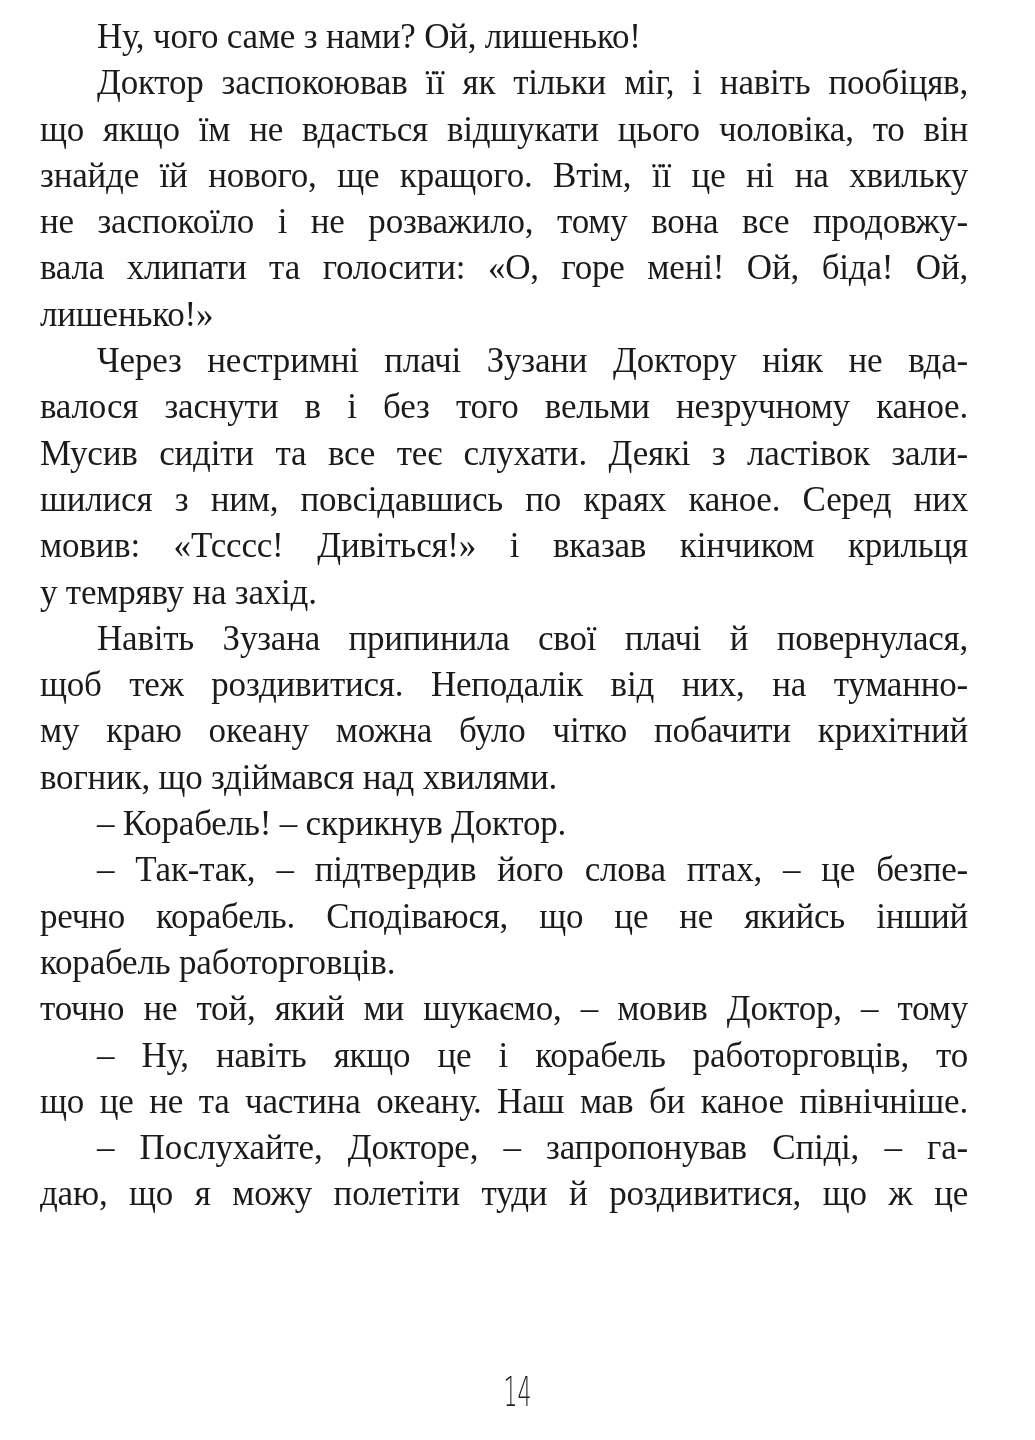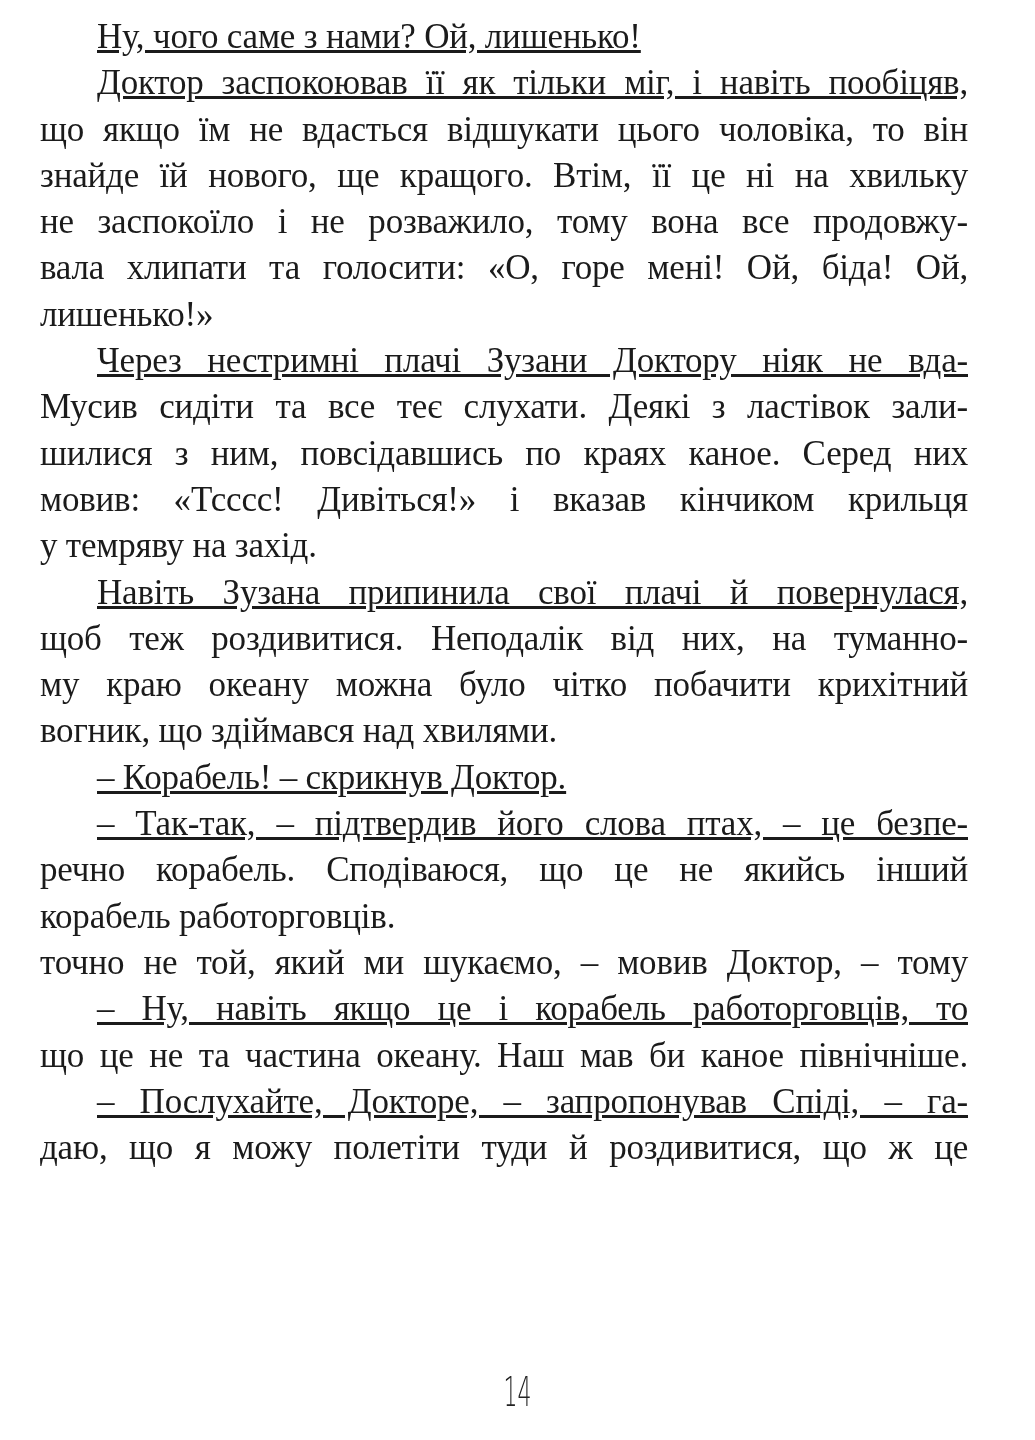"Ну, чого саме з нами?" .line.indent { text-decoration: underline -> none }
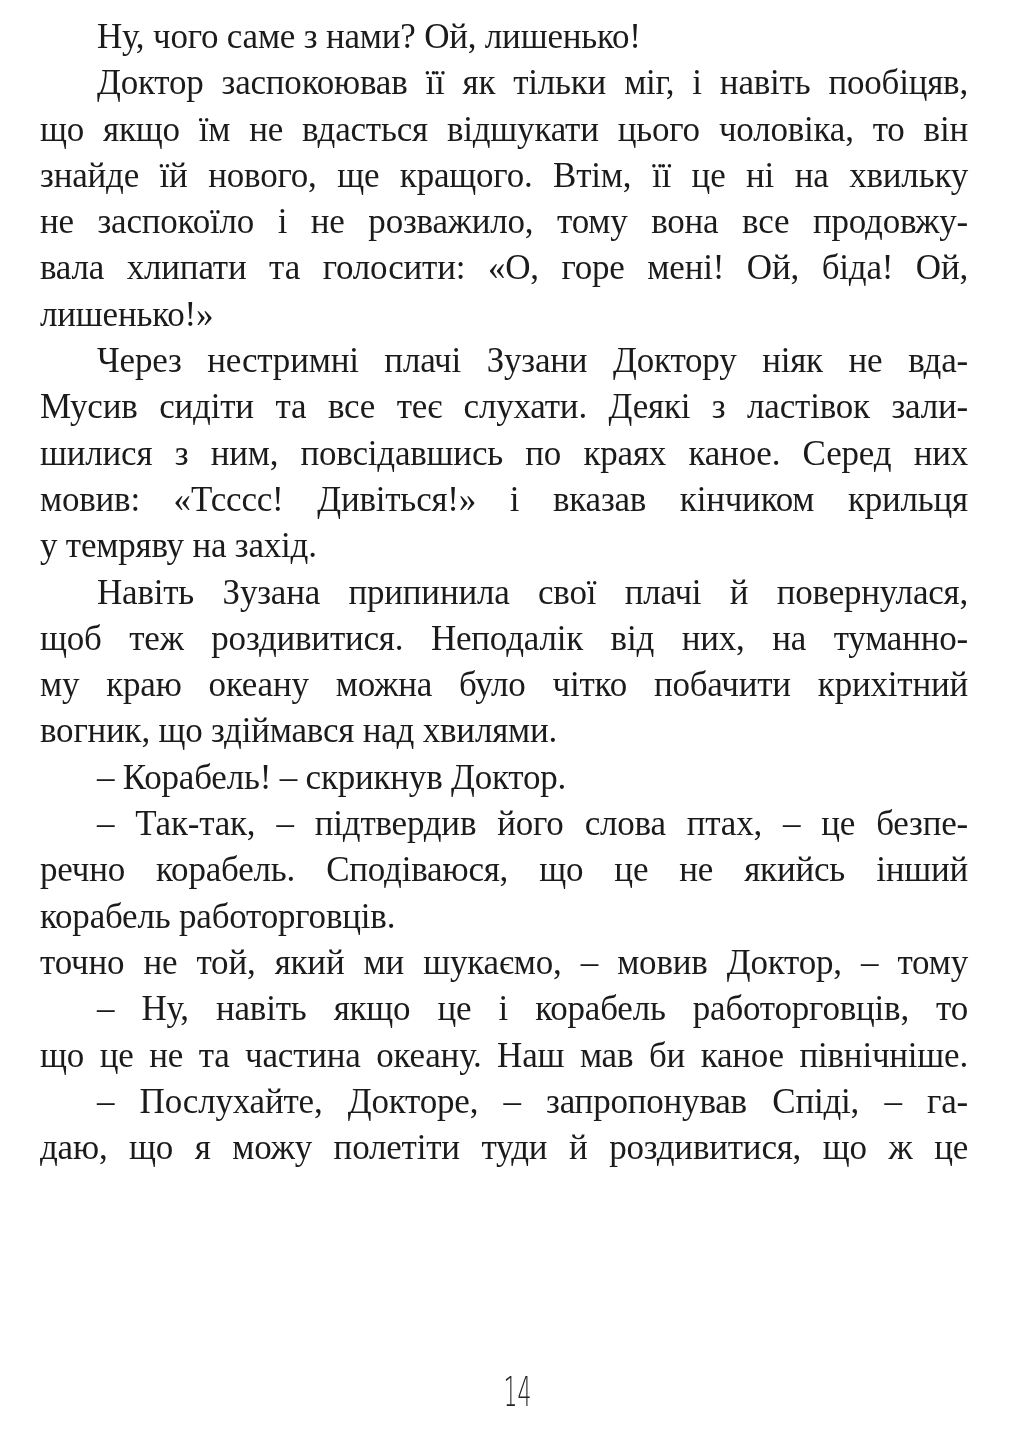"валося заснути в і без" div.line { html: none -> <div> <span>валося заснути в і без того вельми незручному каное.</span> </div> }
